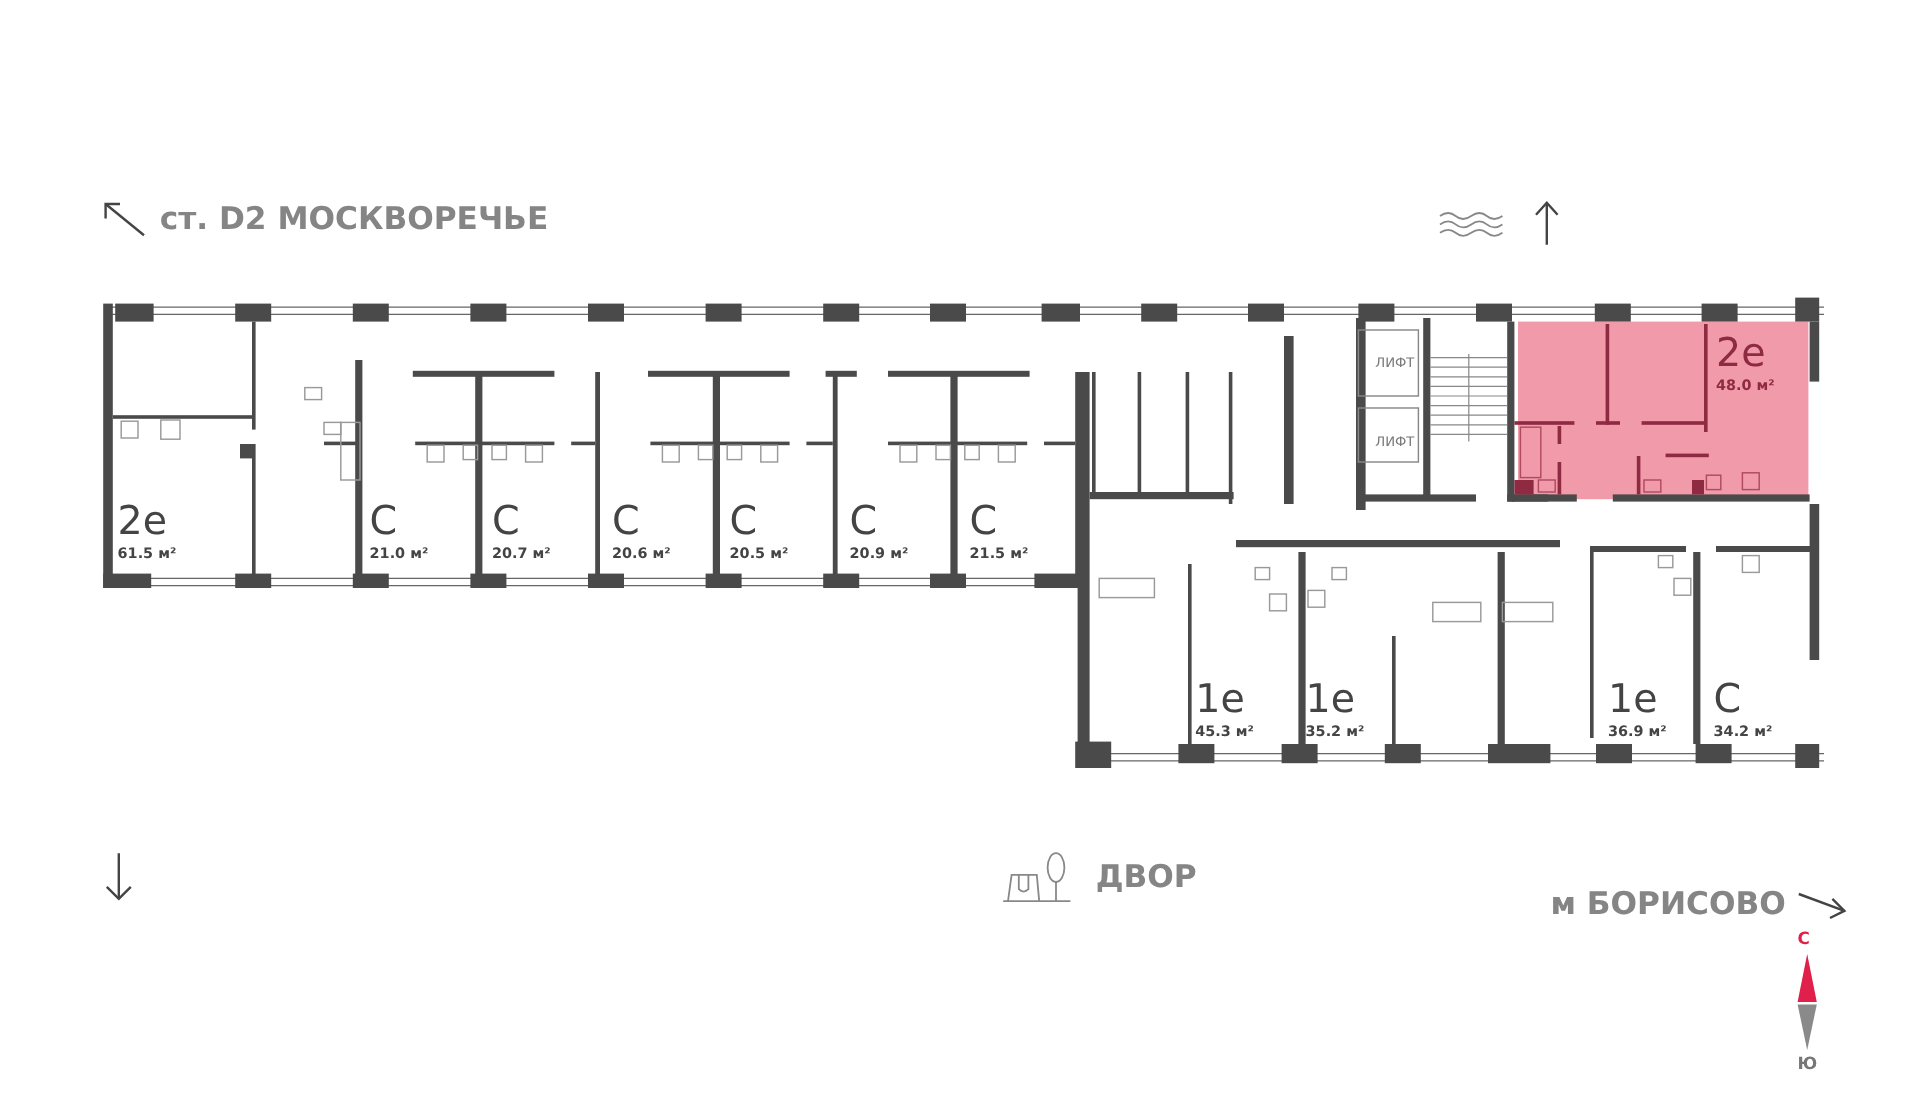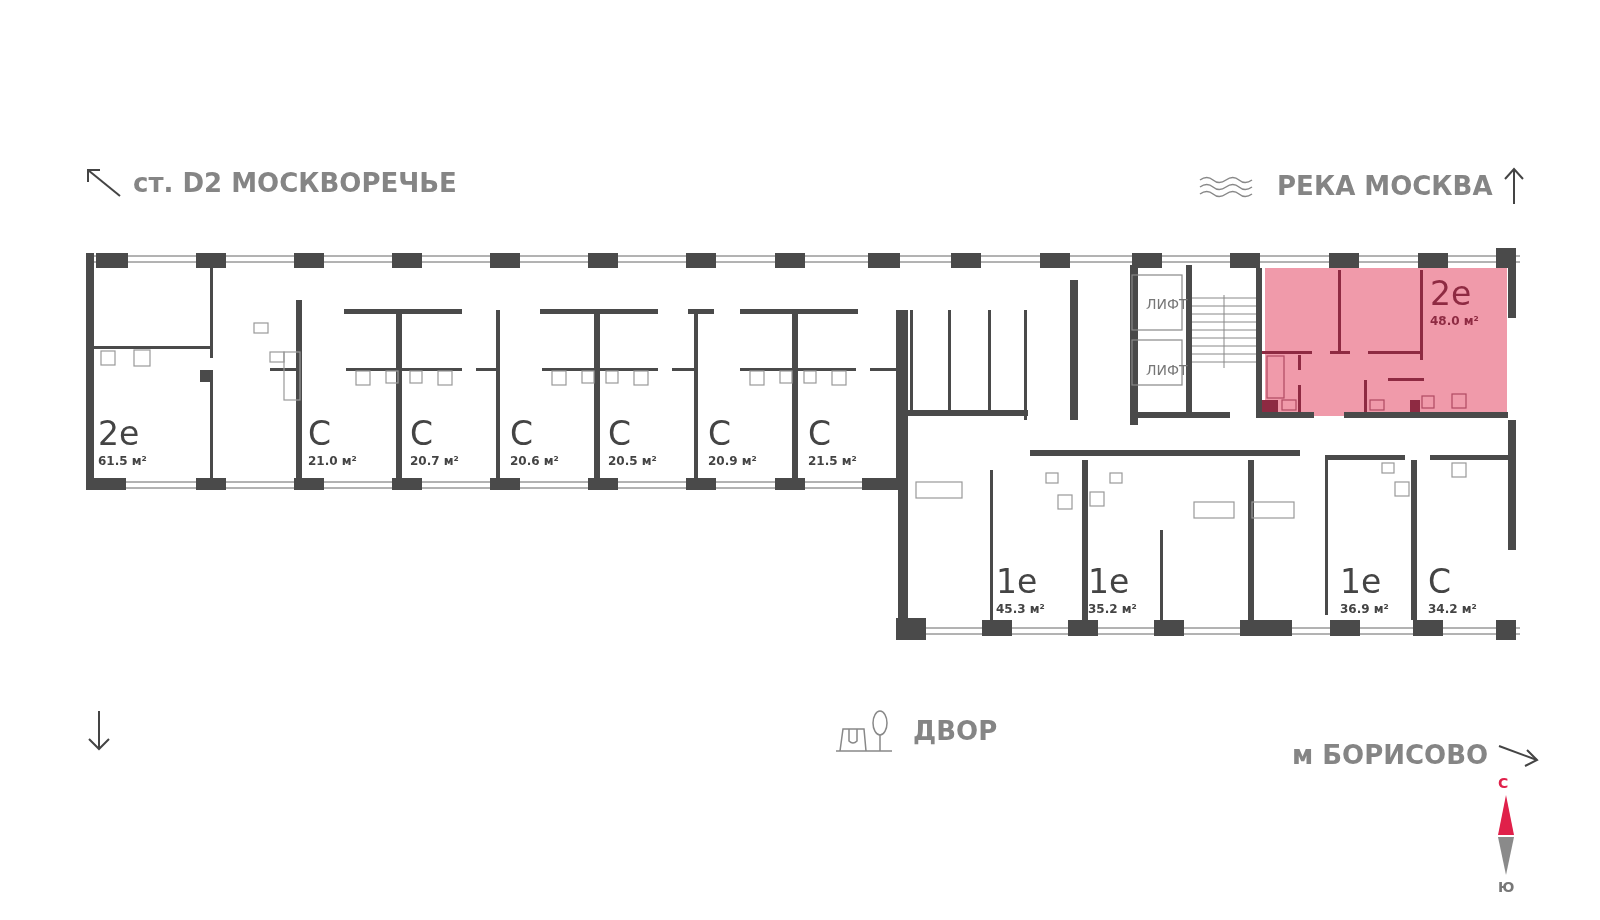"РЕКА МОСКВА" span { html: <span>РЕКА МОСКВА</span> -> none }
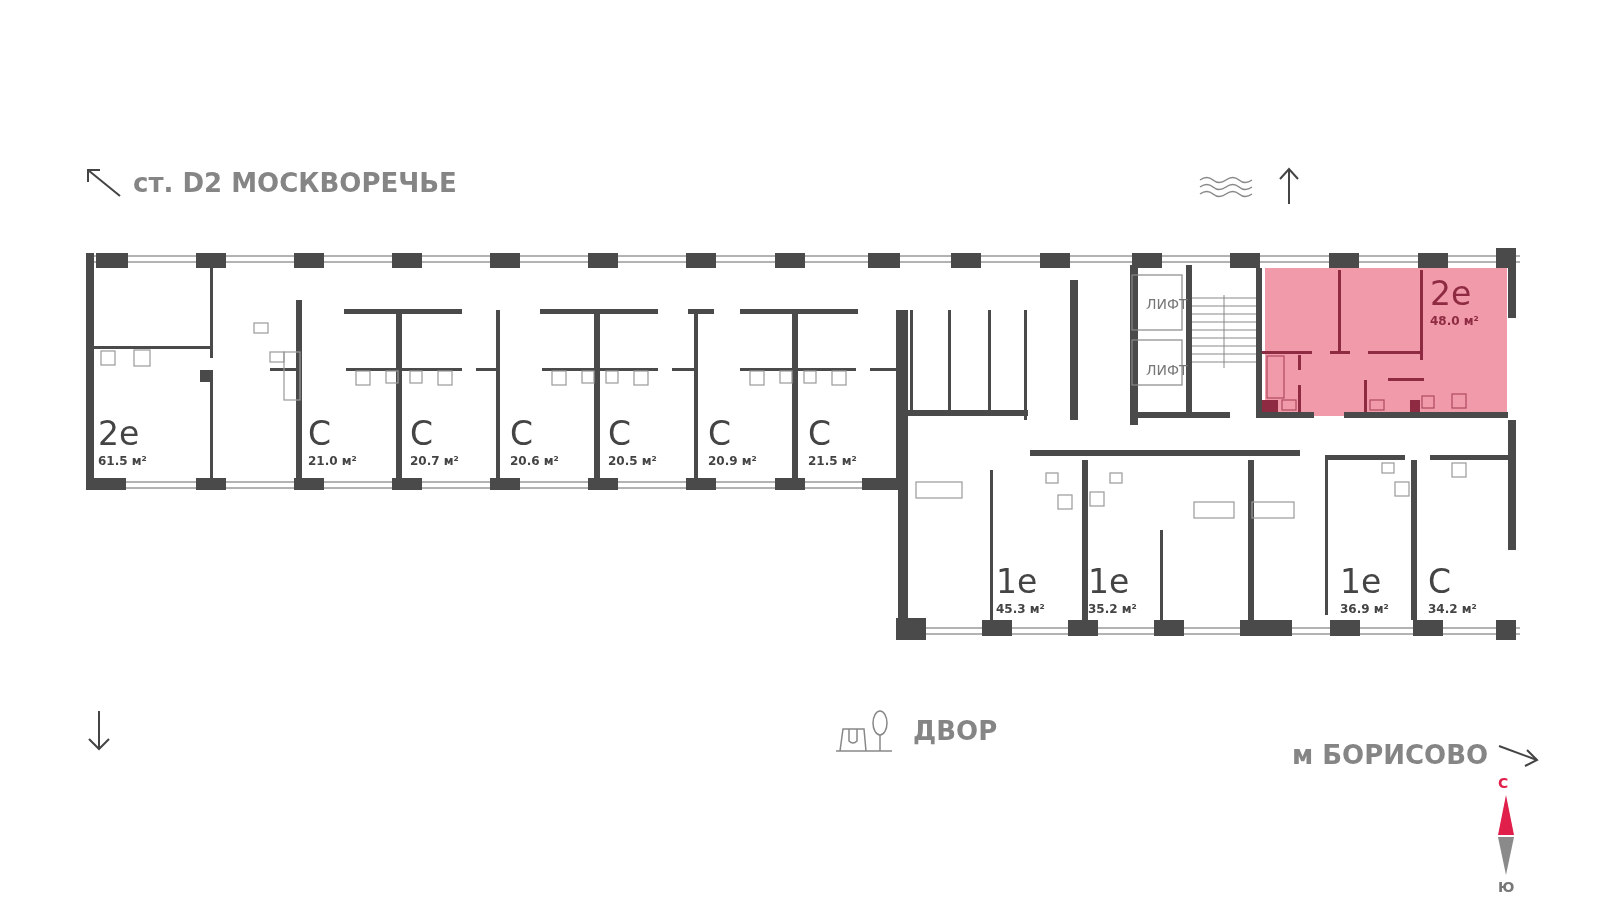"ЛИФТ" .lift { font-size: 14px -> 11px }
